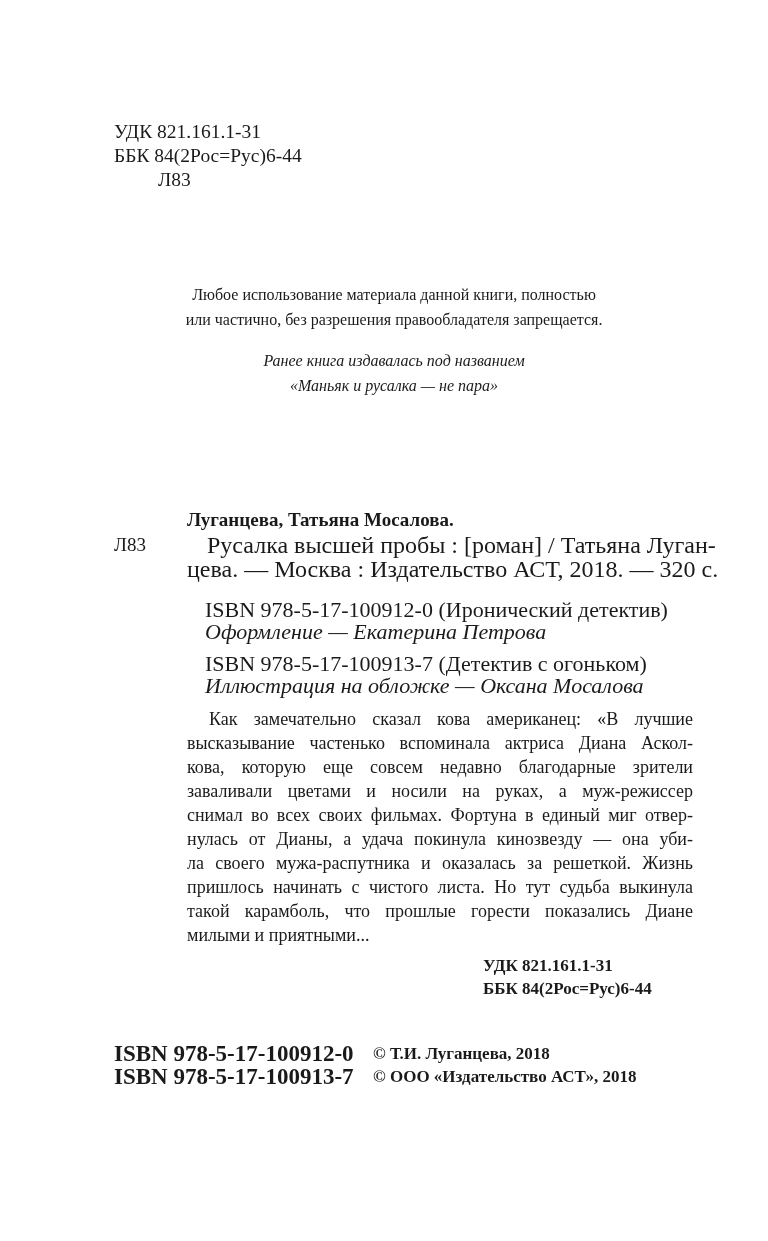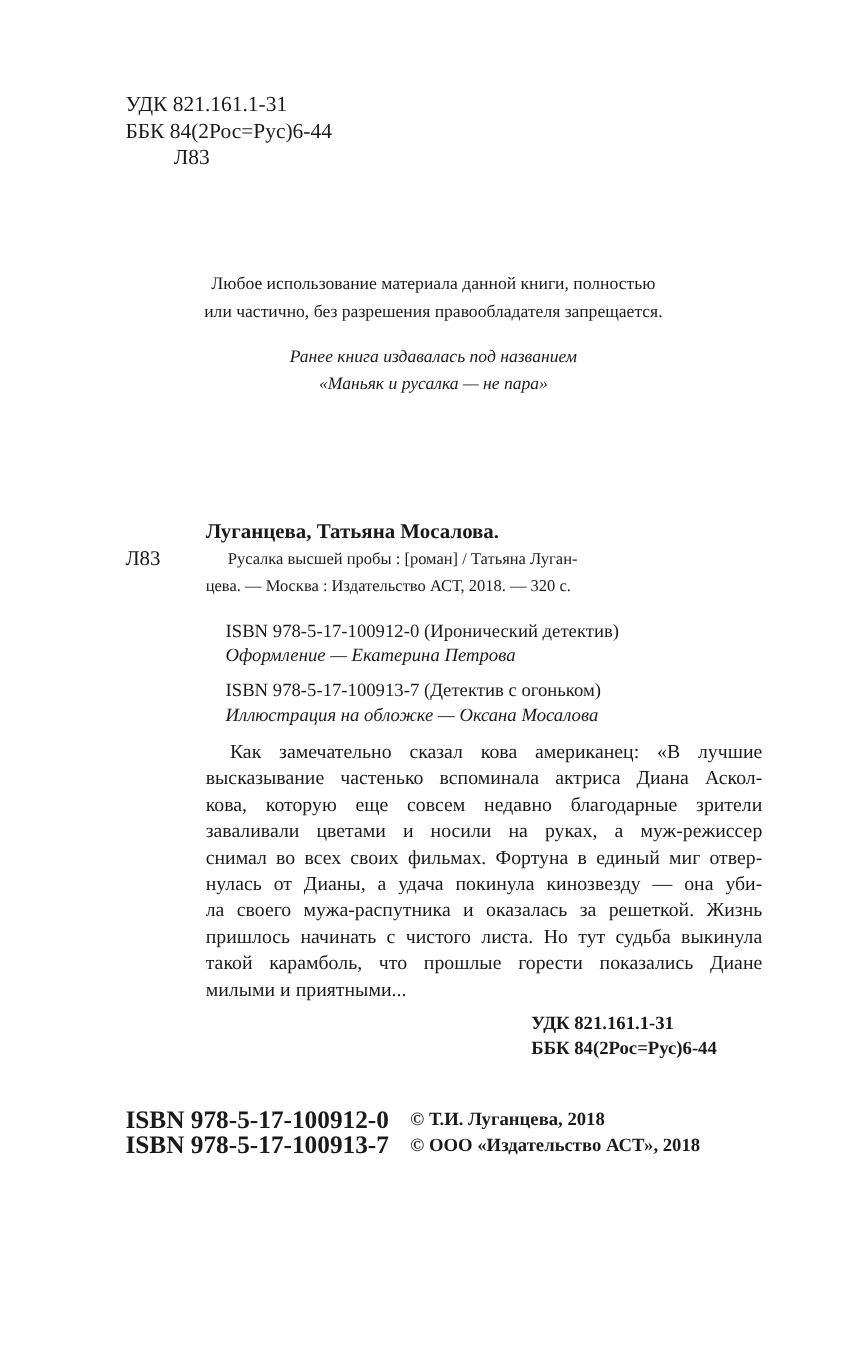"УДК 821.161.1-31" .abs { margin-top: none -> 36px }
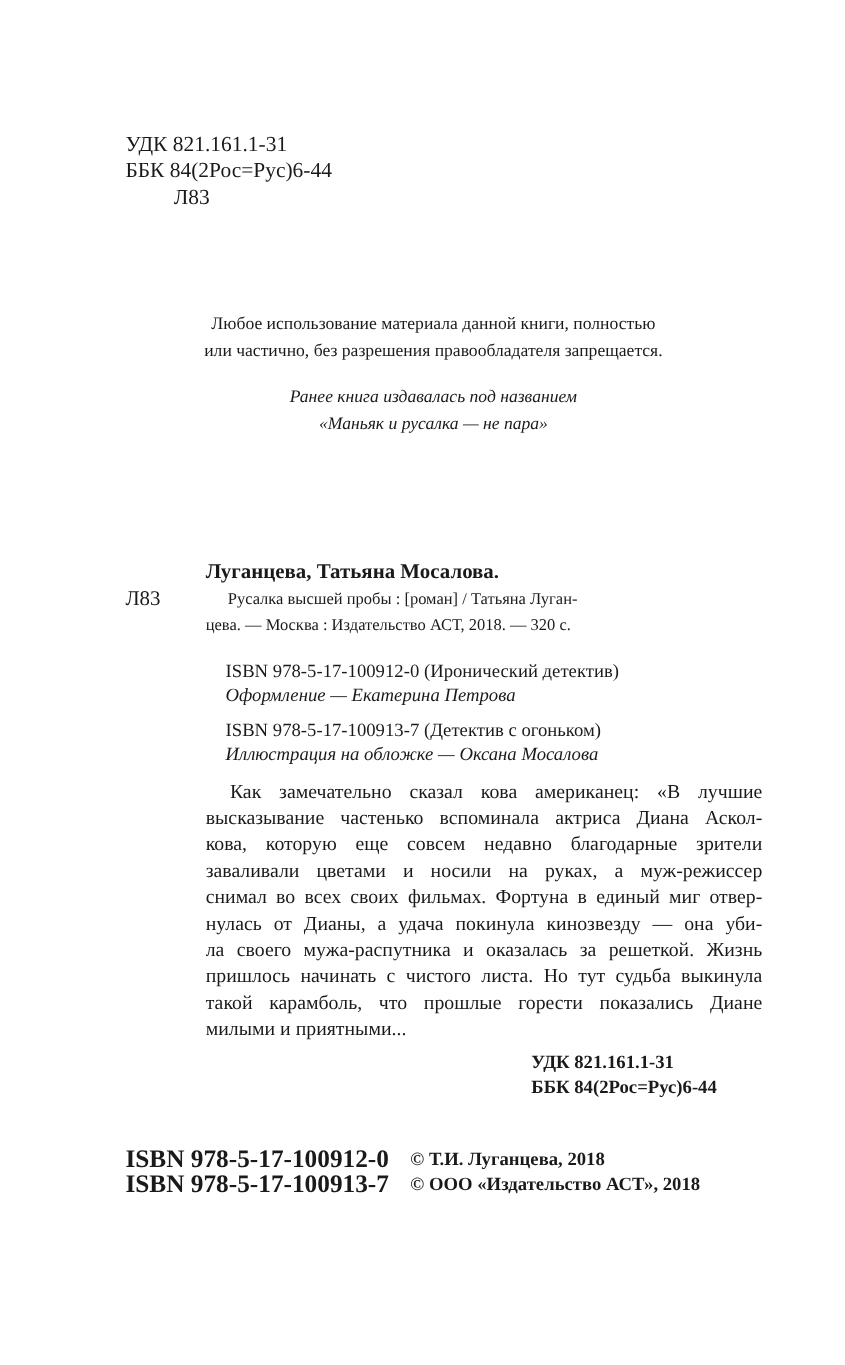"Русалка высшей пробы : [роман]" .card-desc { font-size: 15px -> 24px }
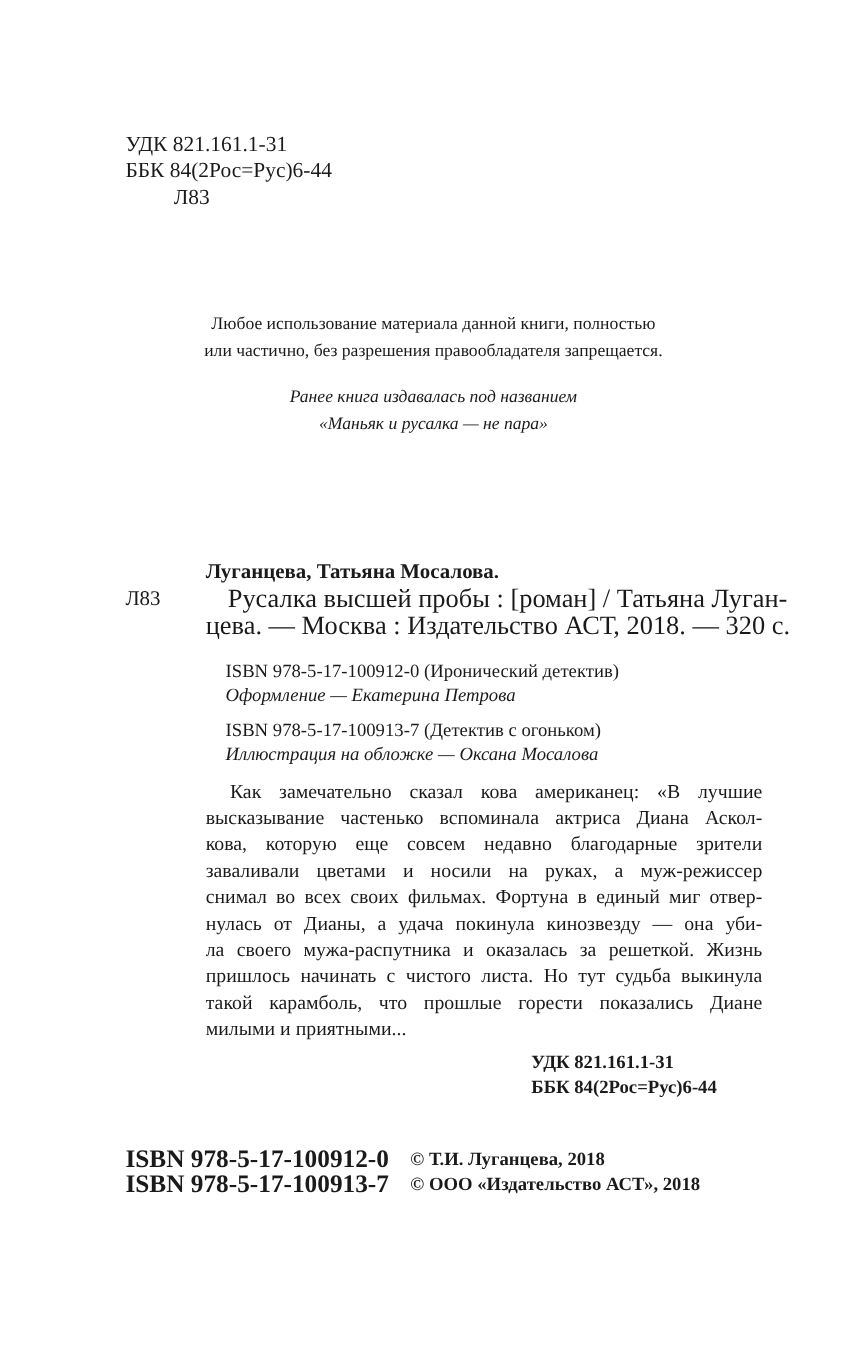"ISBN 978-5-17-100912-0 (Иронический" .isbn-block { font-size: 17px -> 22px }
